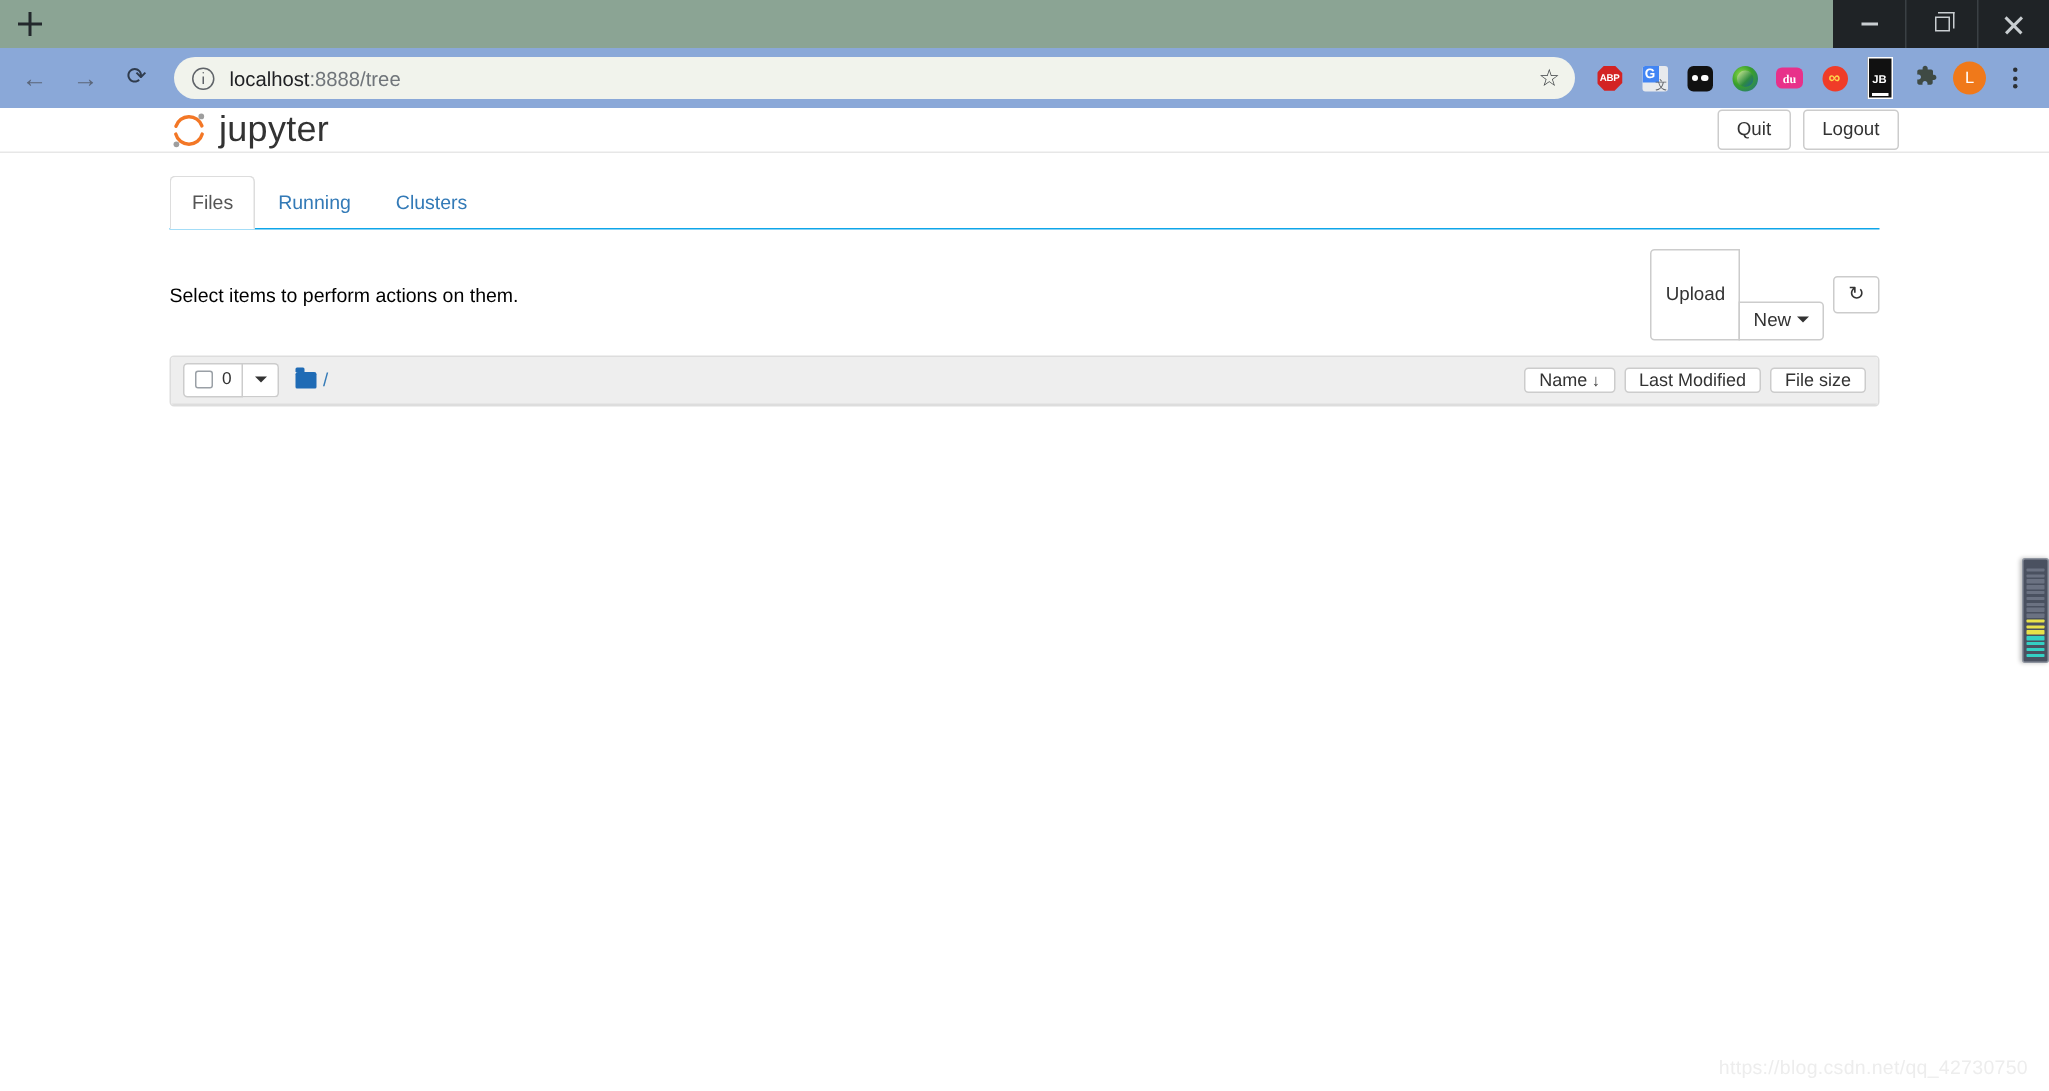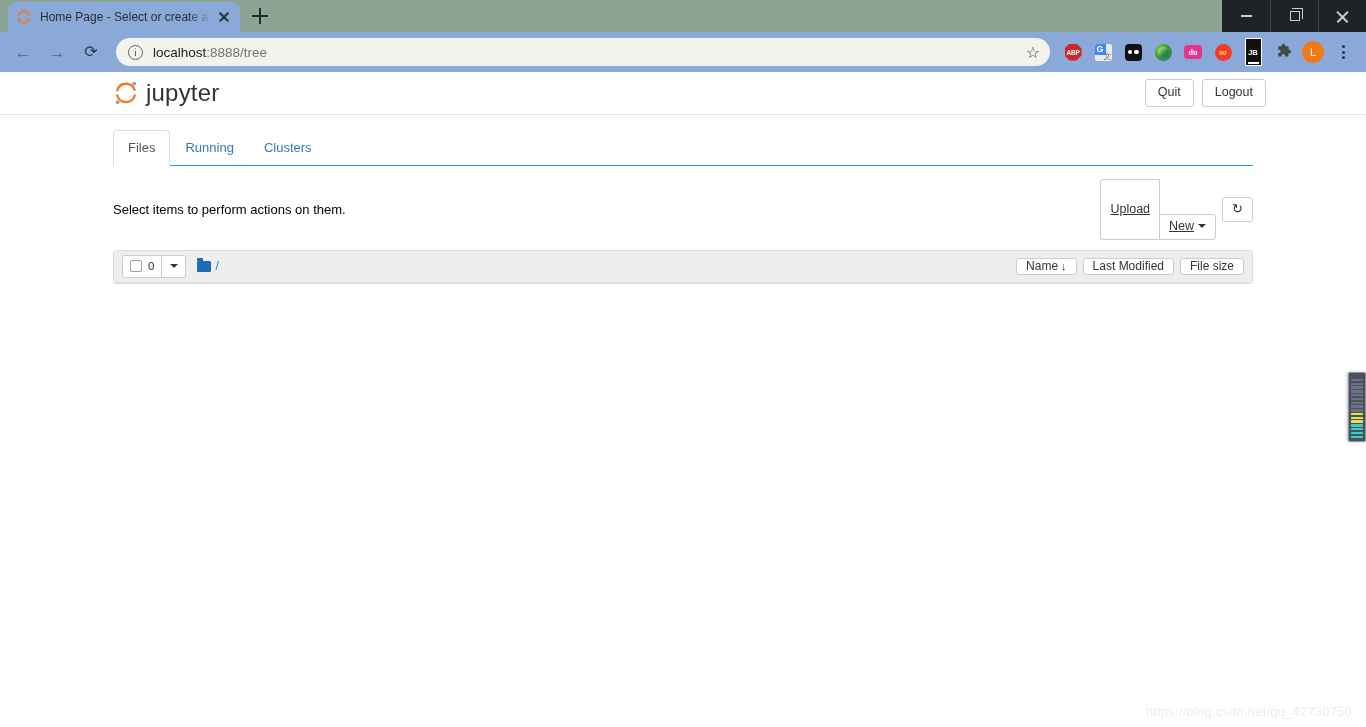"Home Page - Select or" div.tab { html: <div> <span> <svg> <path></path> <path></path> <circle></circle> <circle></circle> </svg> </span> <span>Home Page - Select or create a</span> <span></span> </div> -> none }
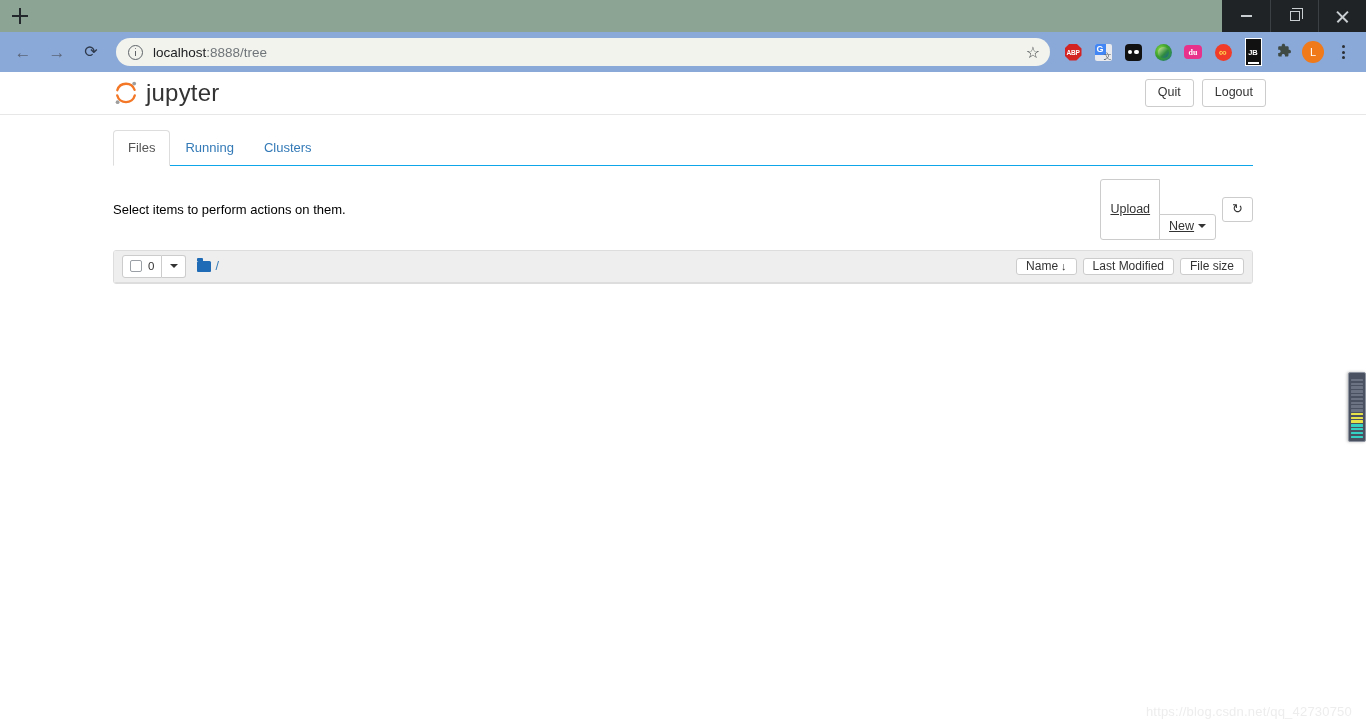"jupyter" .jp-header { height: 43px -> 30px }
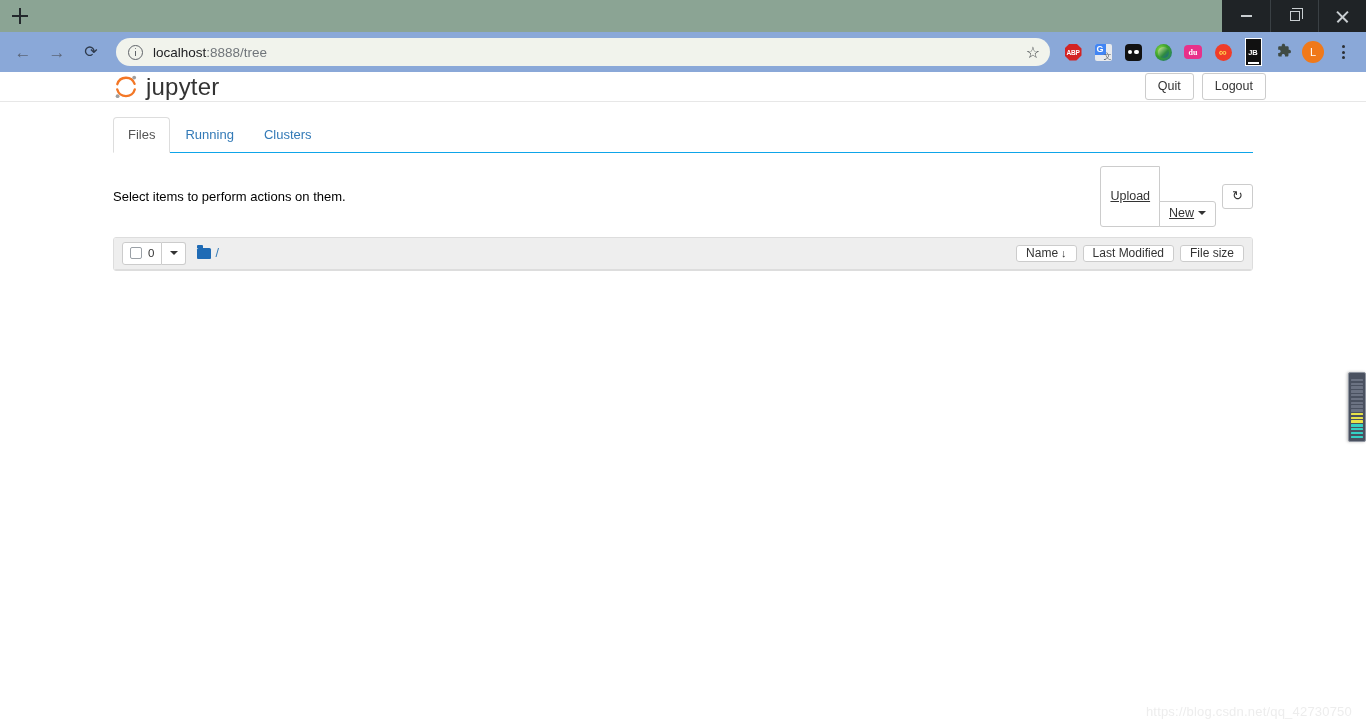"Upload" .btn-sm { text-decoration: underline -> none }
